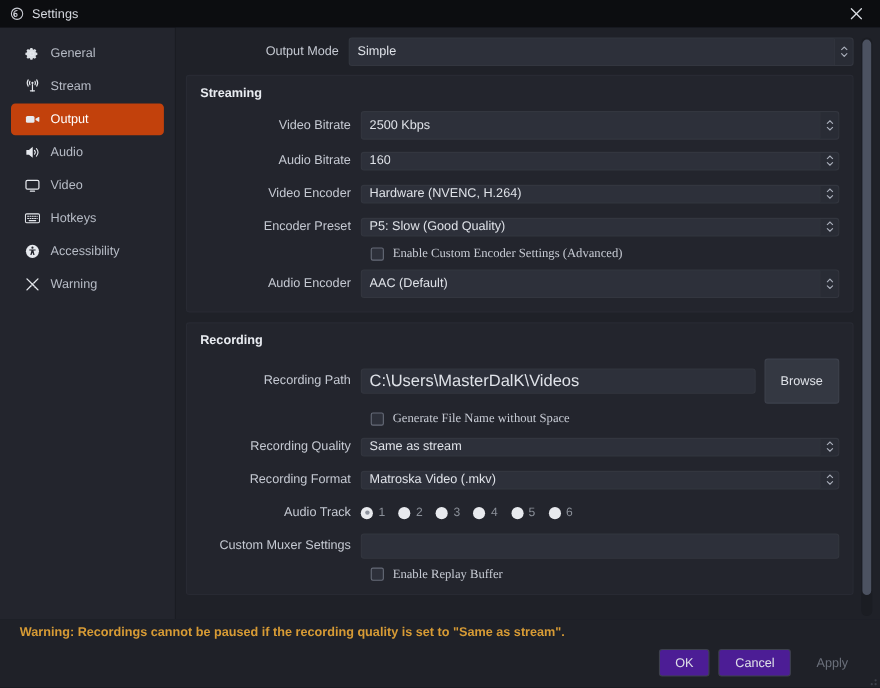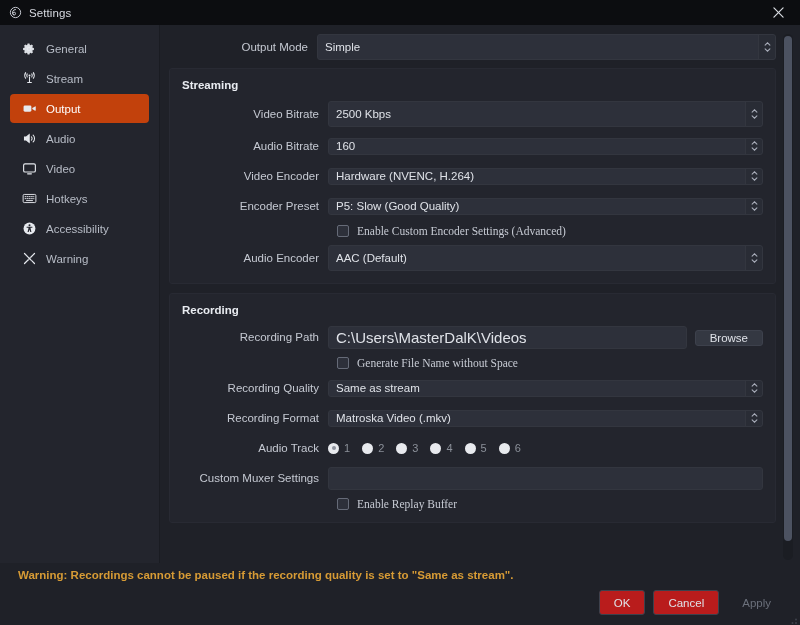"Browse" .browse-btn { height: 16px -> 41px }
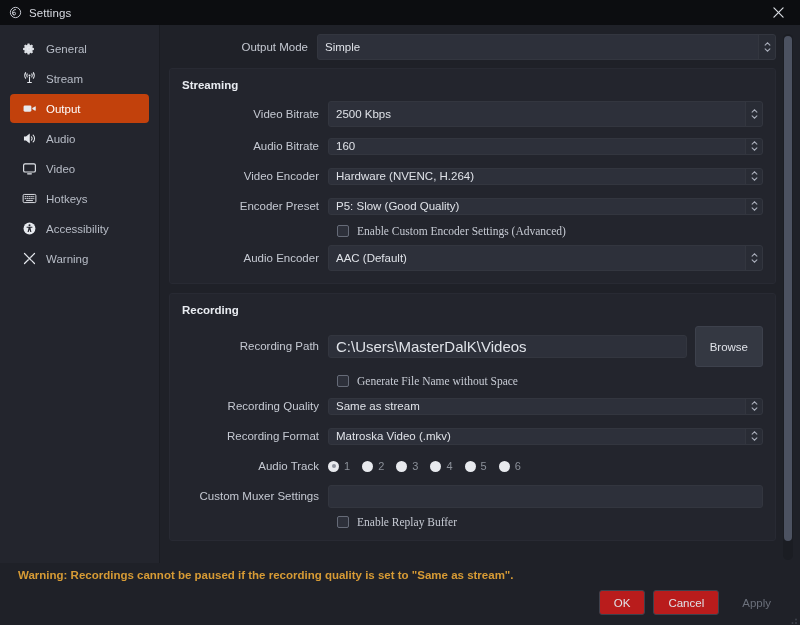"OK" .dlg-btn { background: #b91c1c -> #4c1d95 }
